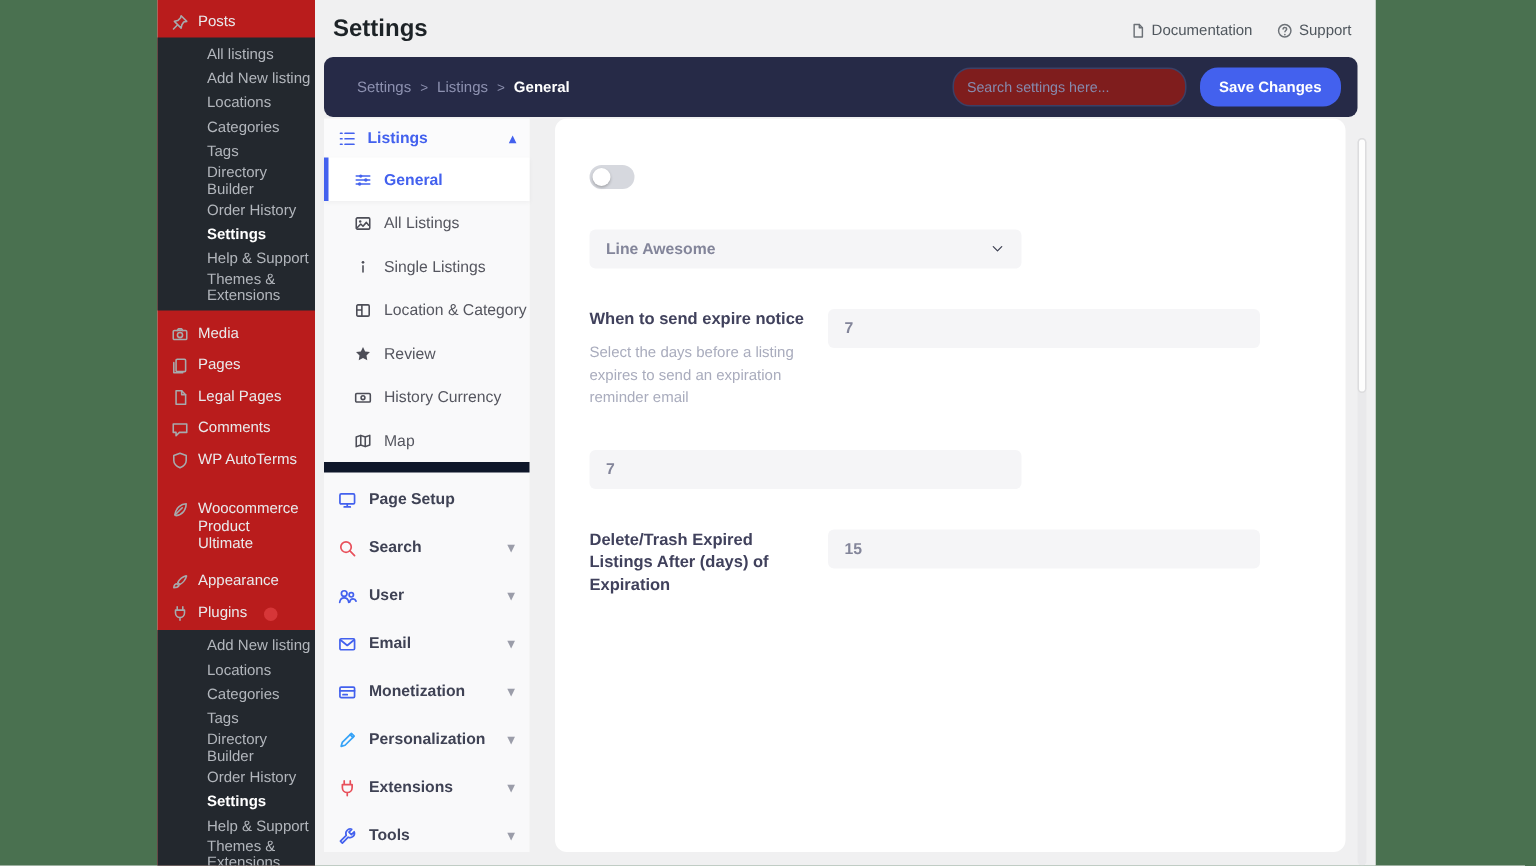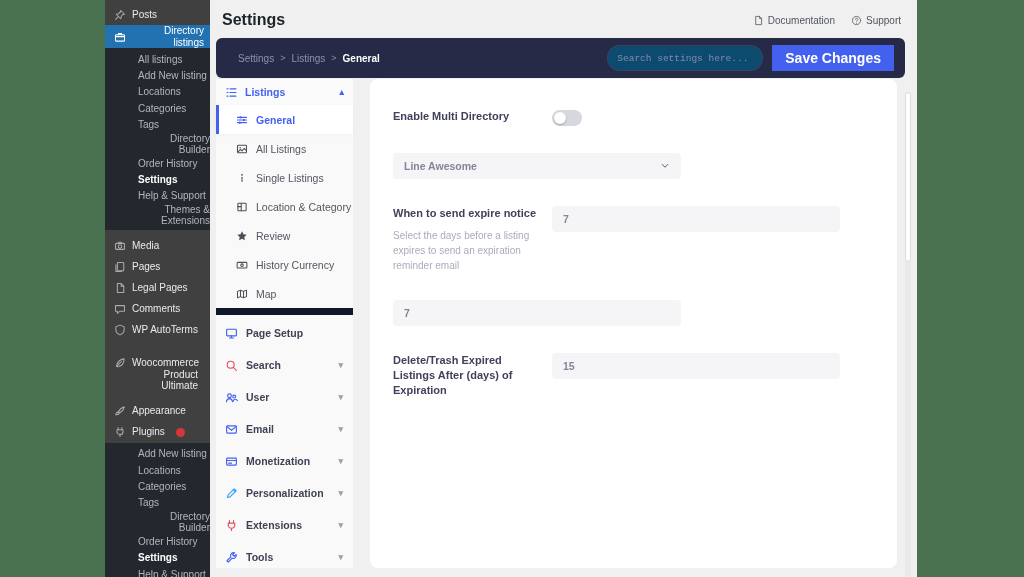"Posts" .wp-sidebar { background: #404040 -> #b91c1c; text-align: right -> none }
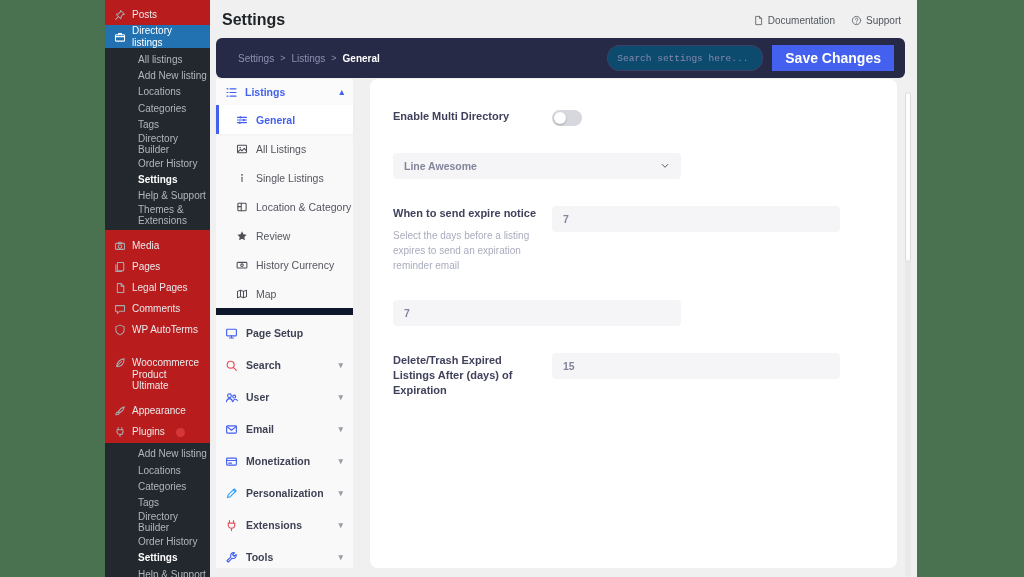"Directory listings" div.wp-item { html: <div> <span> <svg> <rect></rect> <path></path> </svg> </span> <span>Directory listings</span> </div> -> none }
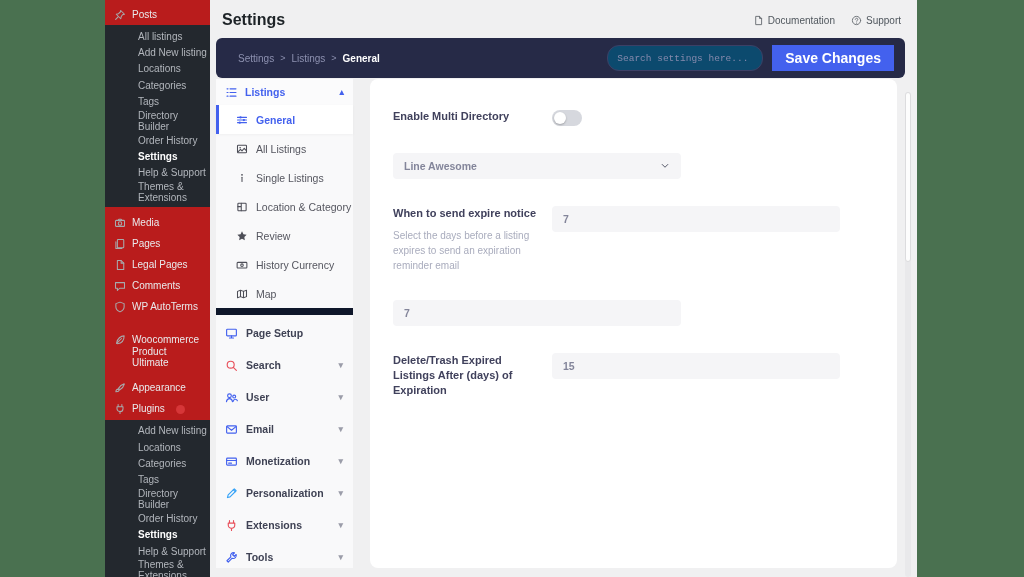"Search settings here..." .search-input { background: #0c4a6e -> #7f1d1d; font-family: Liberation Mono, monospace -> Liberation Sans, sans-serif }
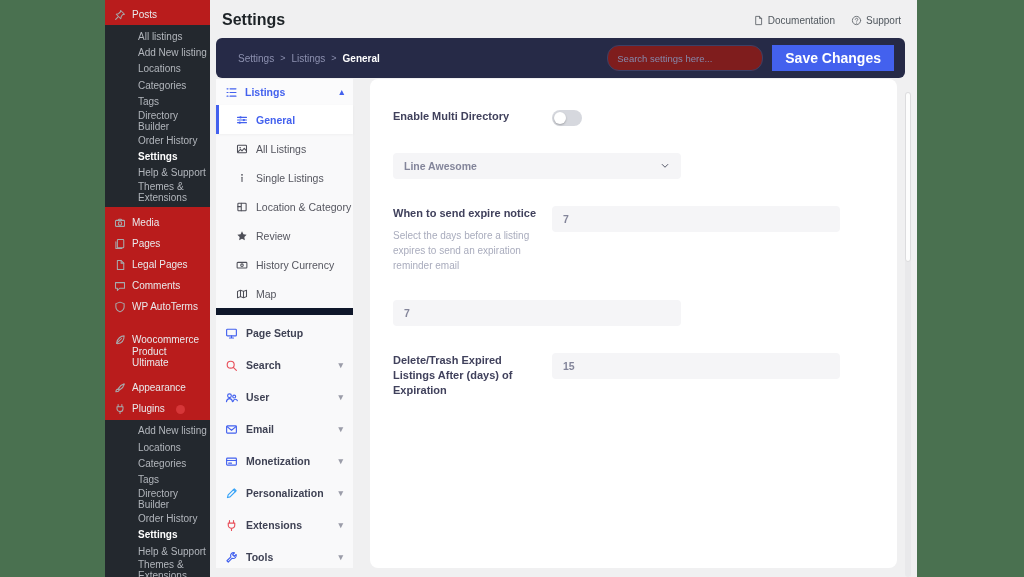"Save Changes" .save-btn { border-radius: 0 -> 12px; font-size: 14px -> 10px }
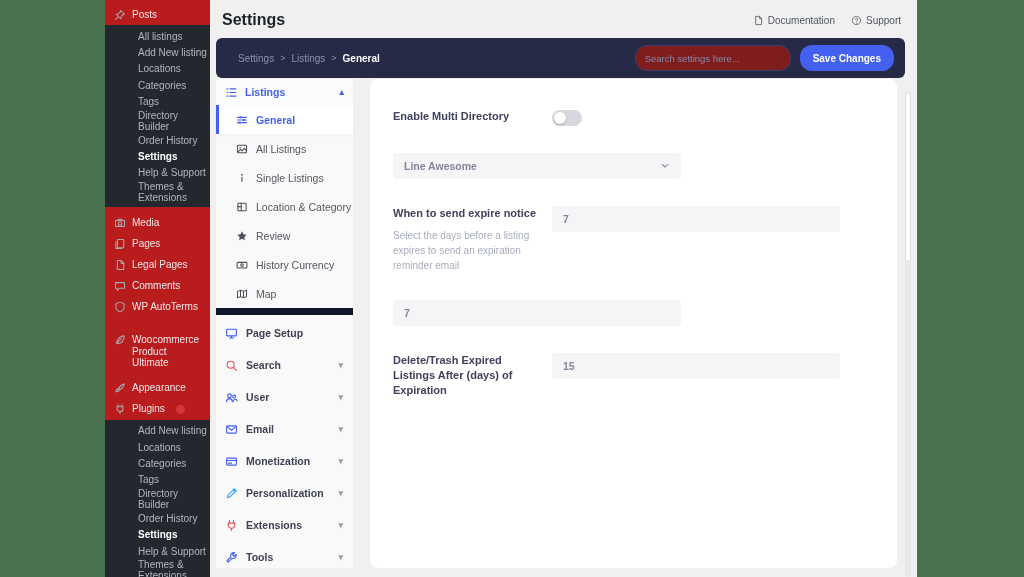"Enable Multi Directory" div.row-left { html: <div> <div>Enable Multi Directory</div> </div> -> none }
